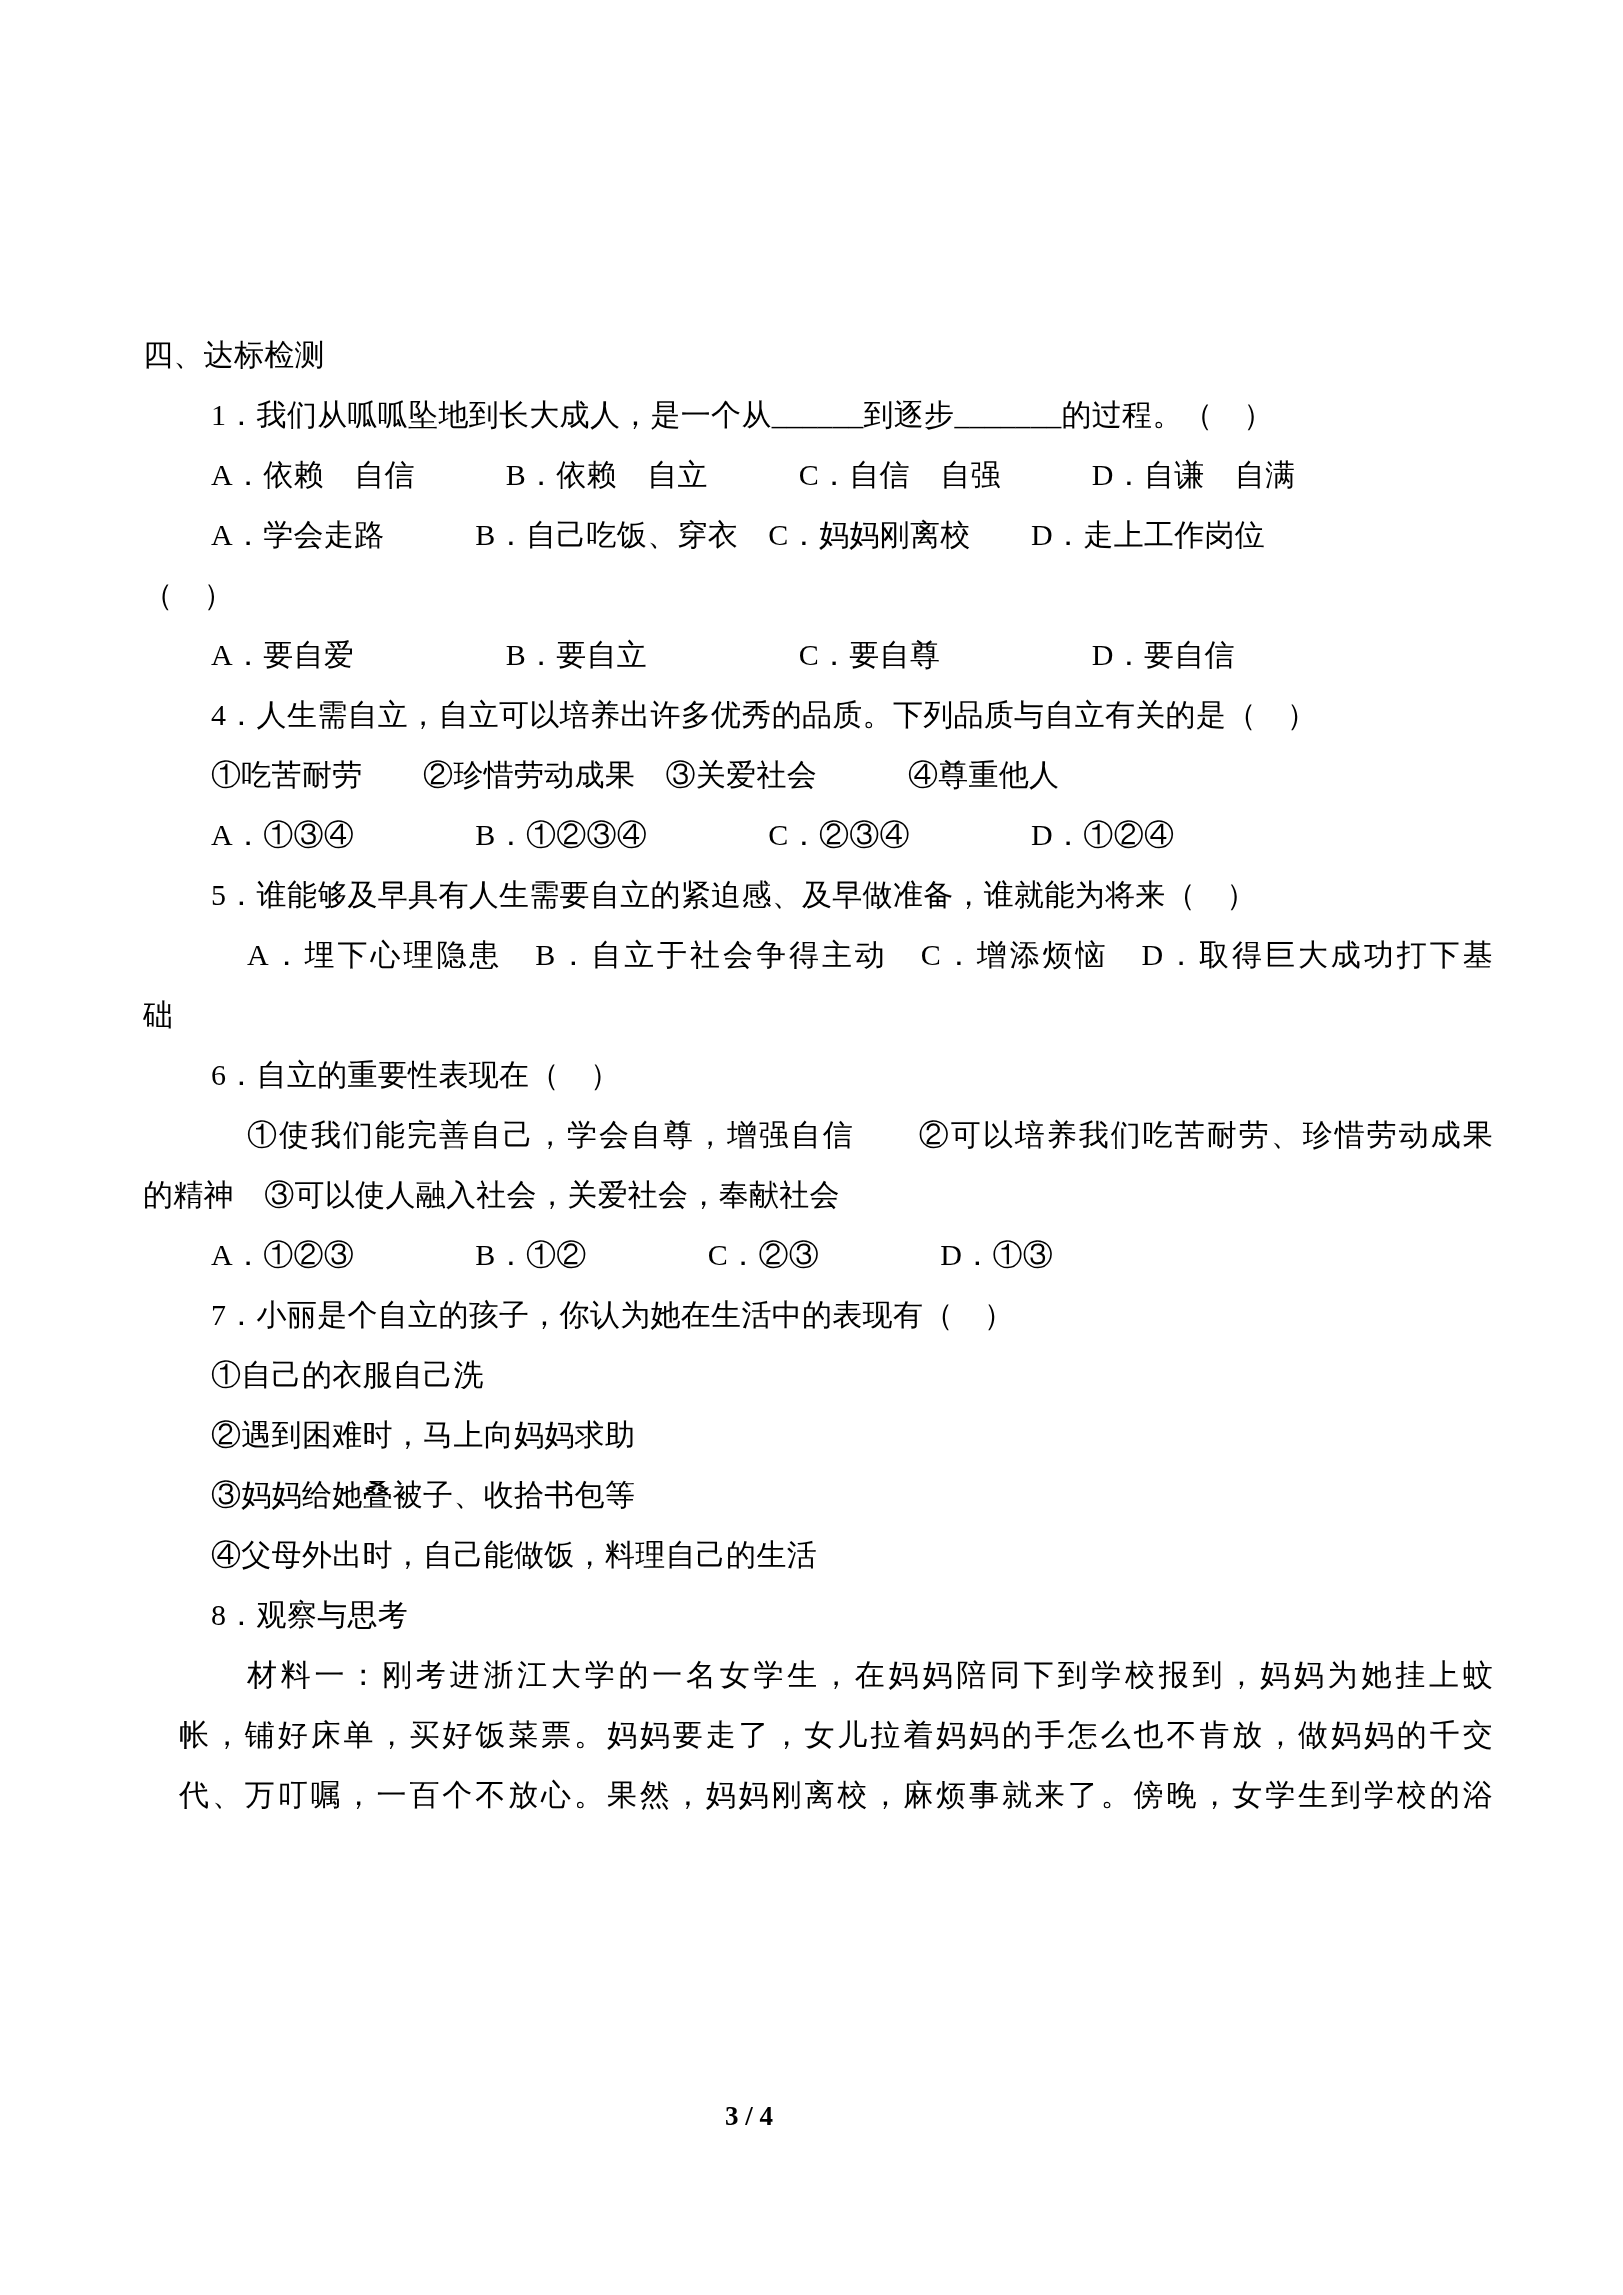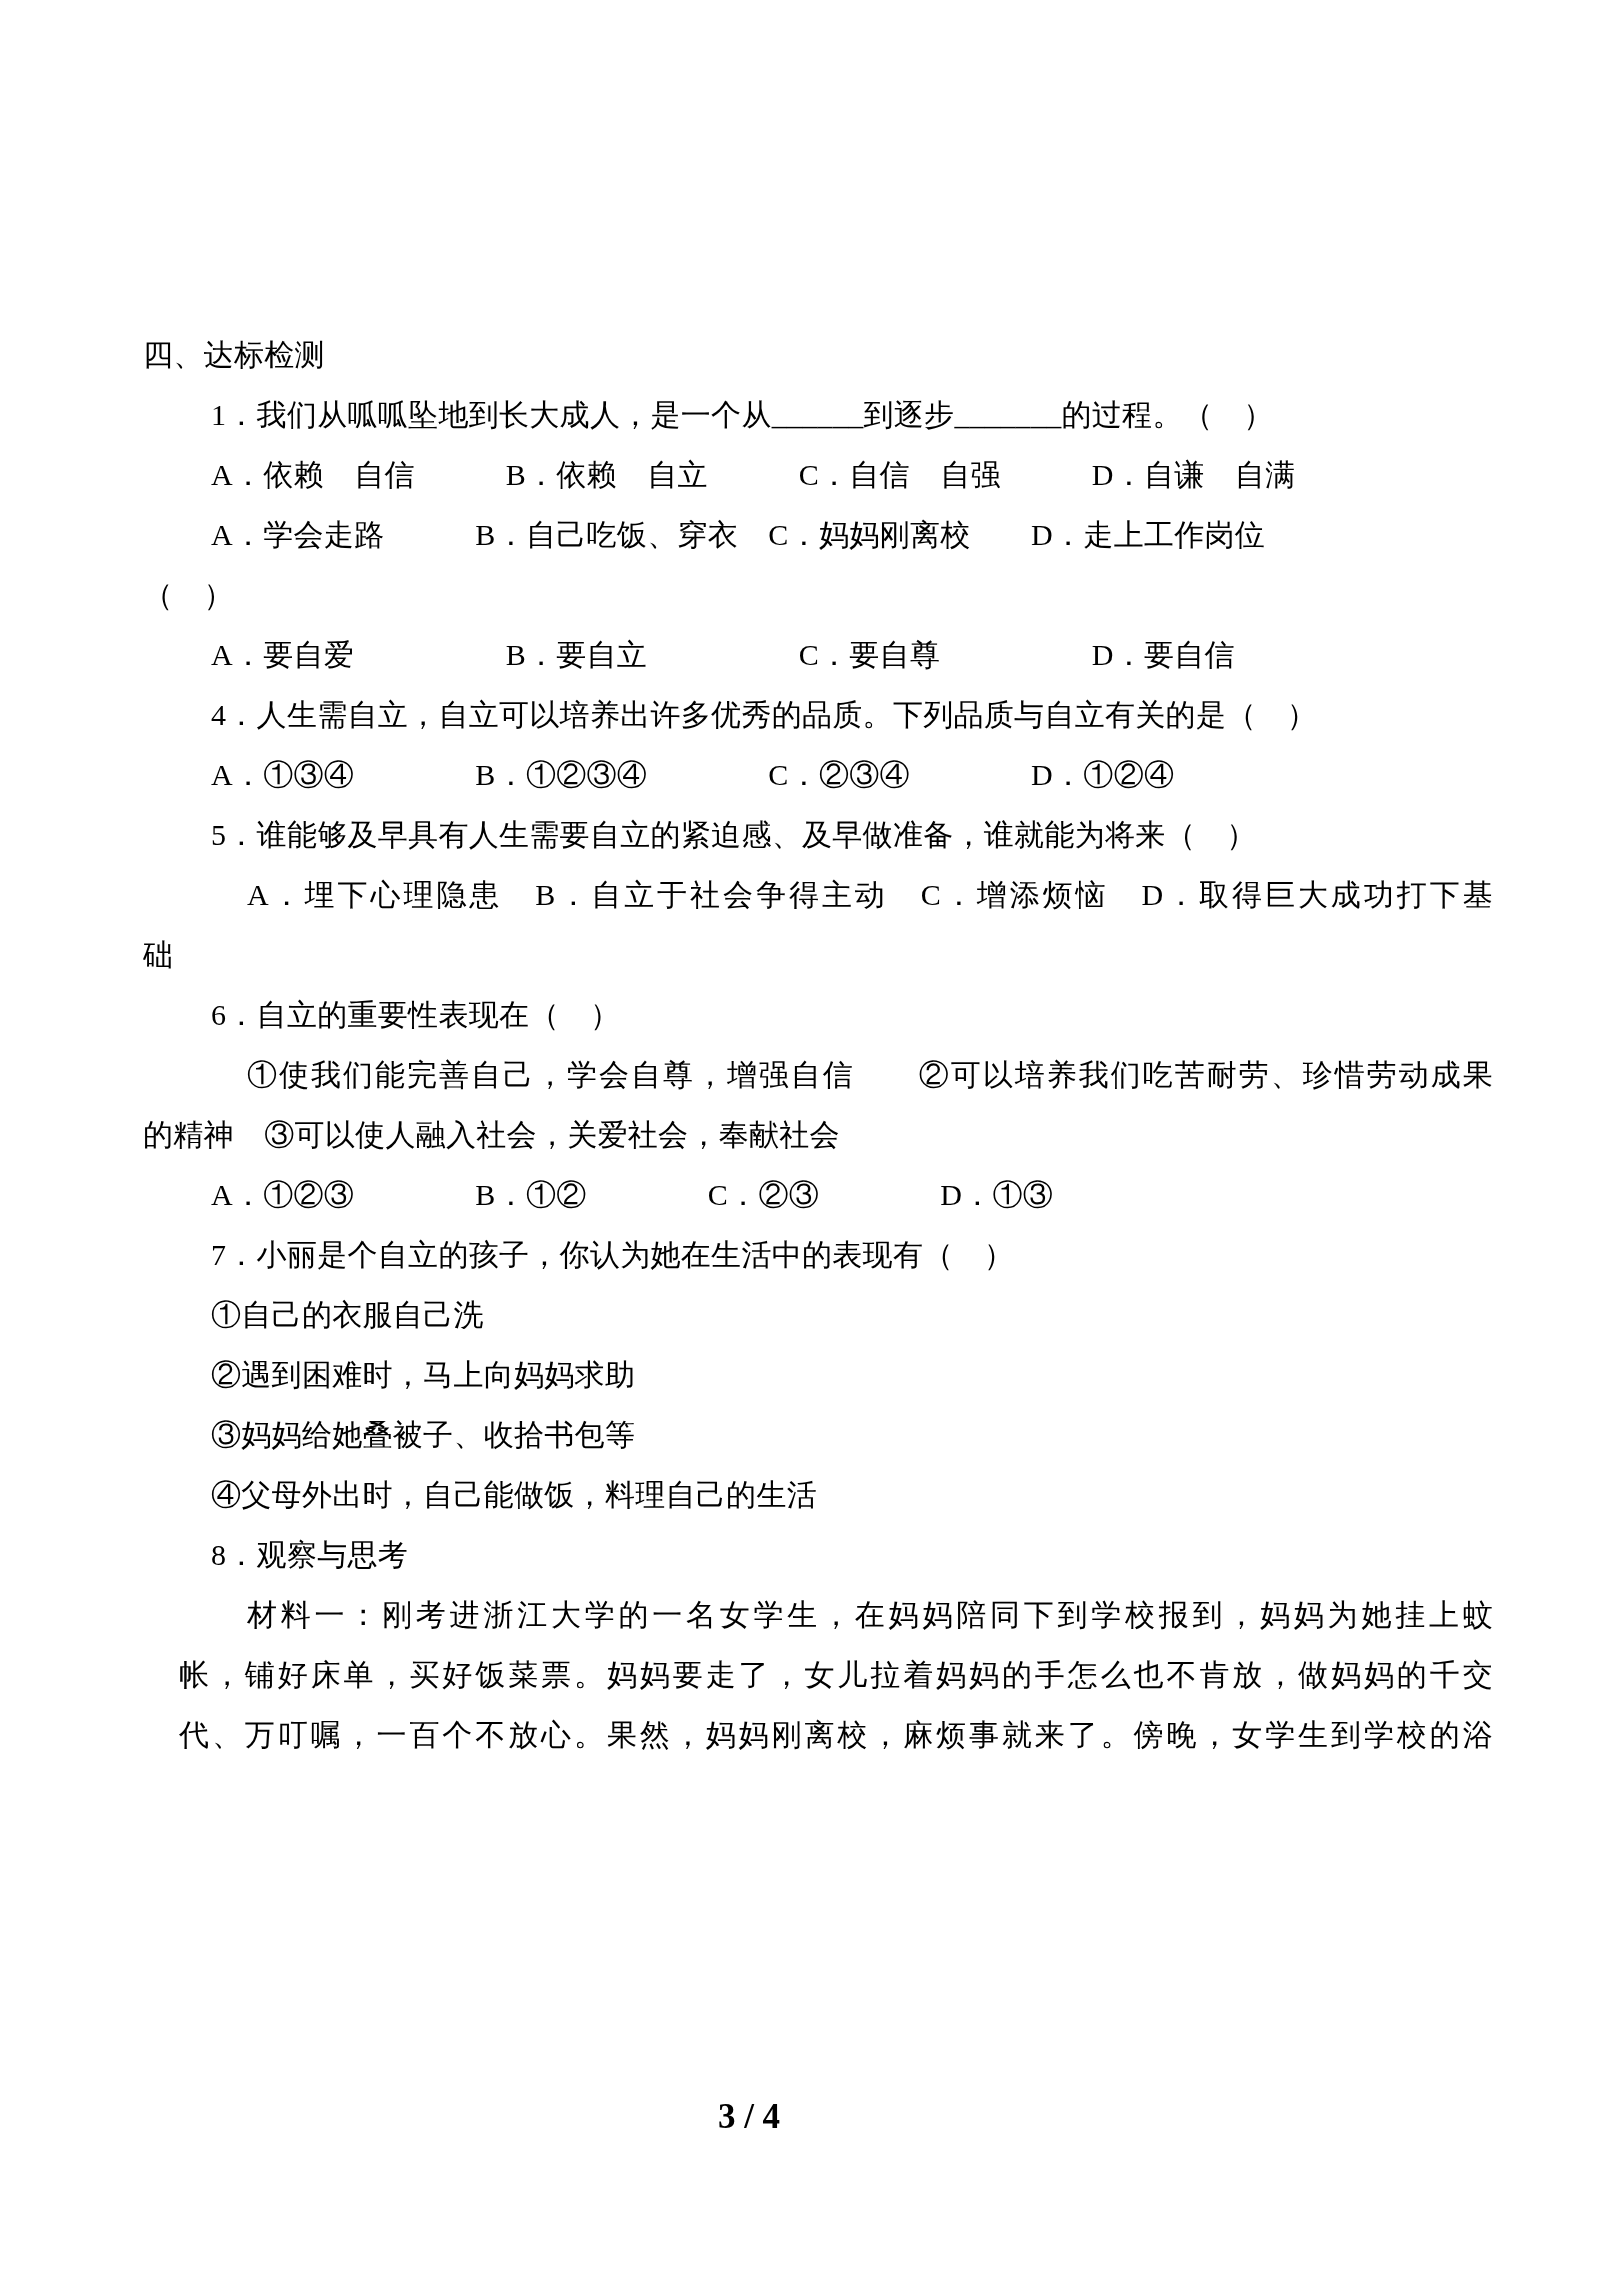"①吃苦耐劳 ②珍惜劳动成果 ③关爱社会 ④尊重他人" div.line { html: none -> <div>①吃苦耐劳 ②珍惜劳动成果 ③关爱社会 ④尊重他人</div> }
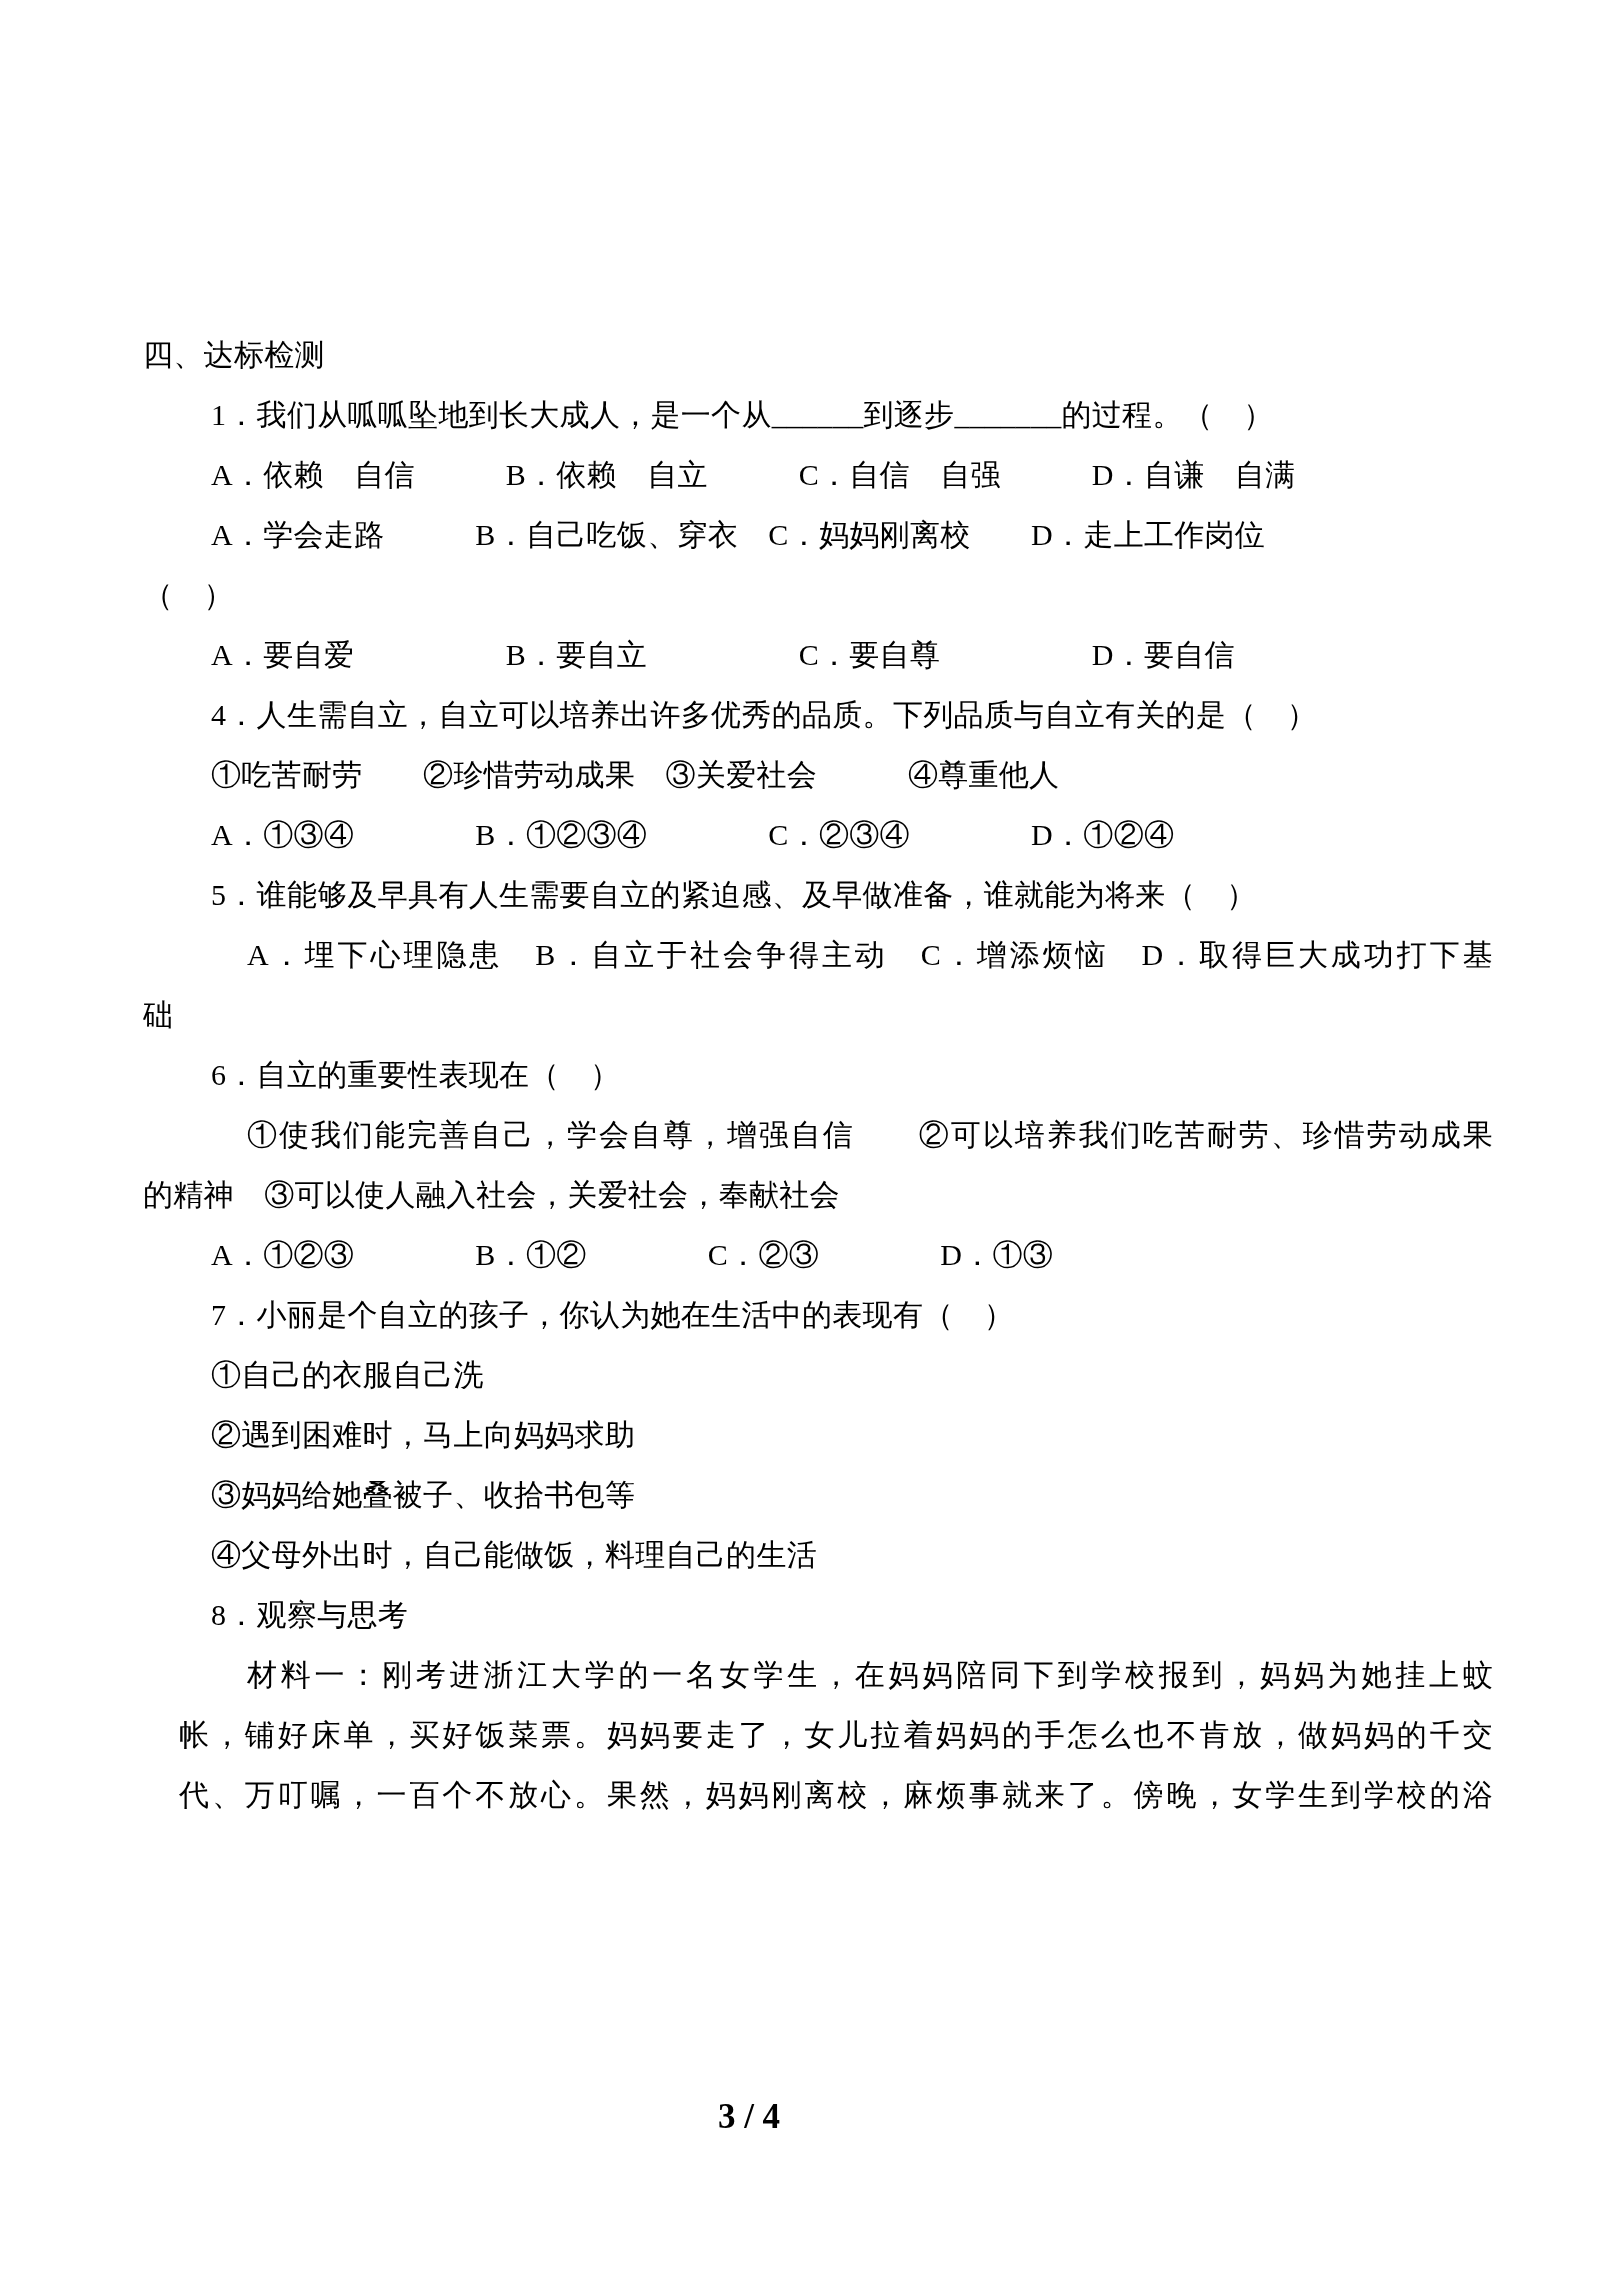"3 / 4" .footer { font-size: 35px -> 27px }
